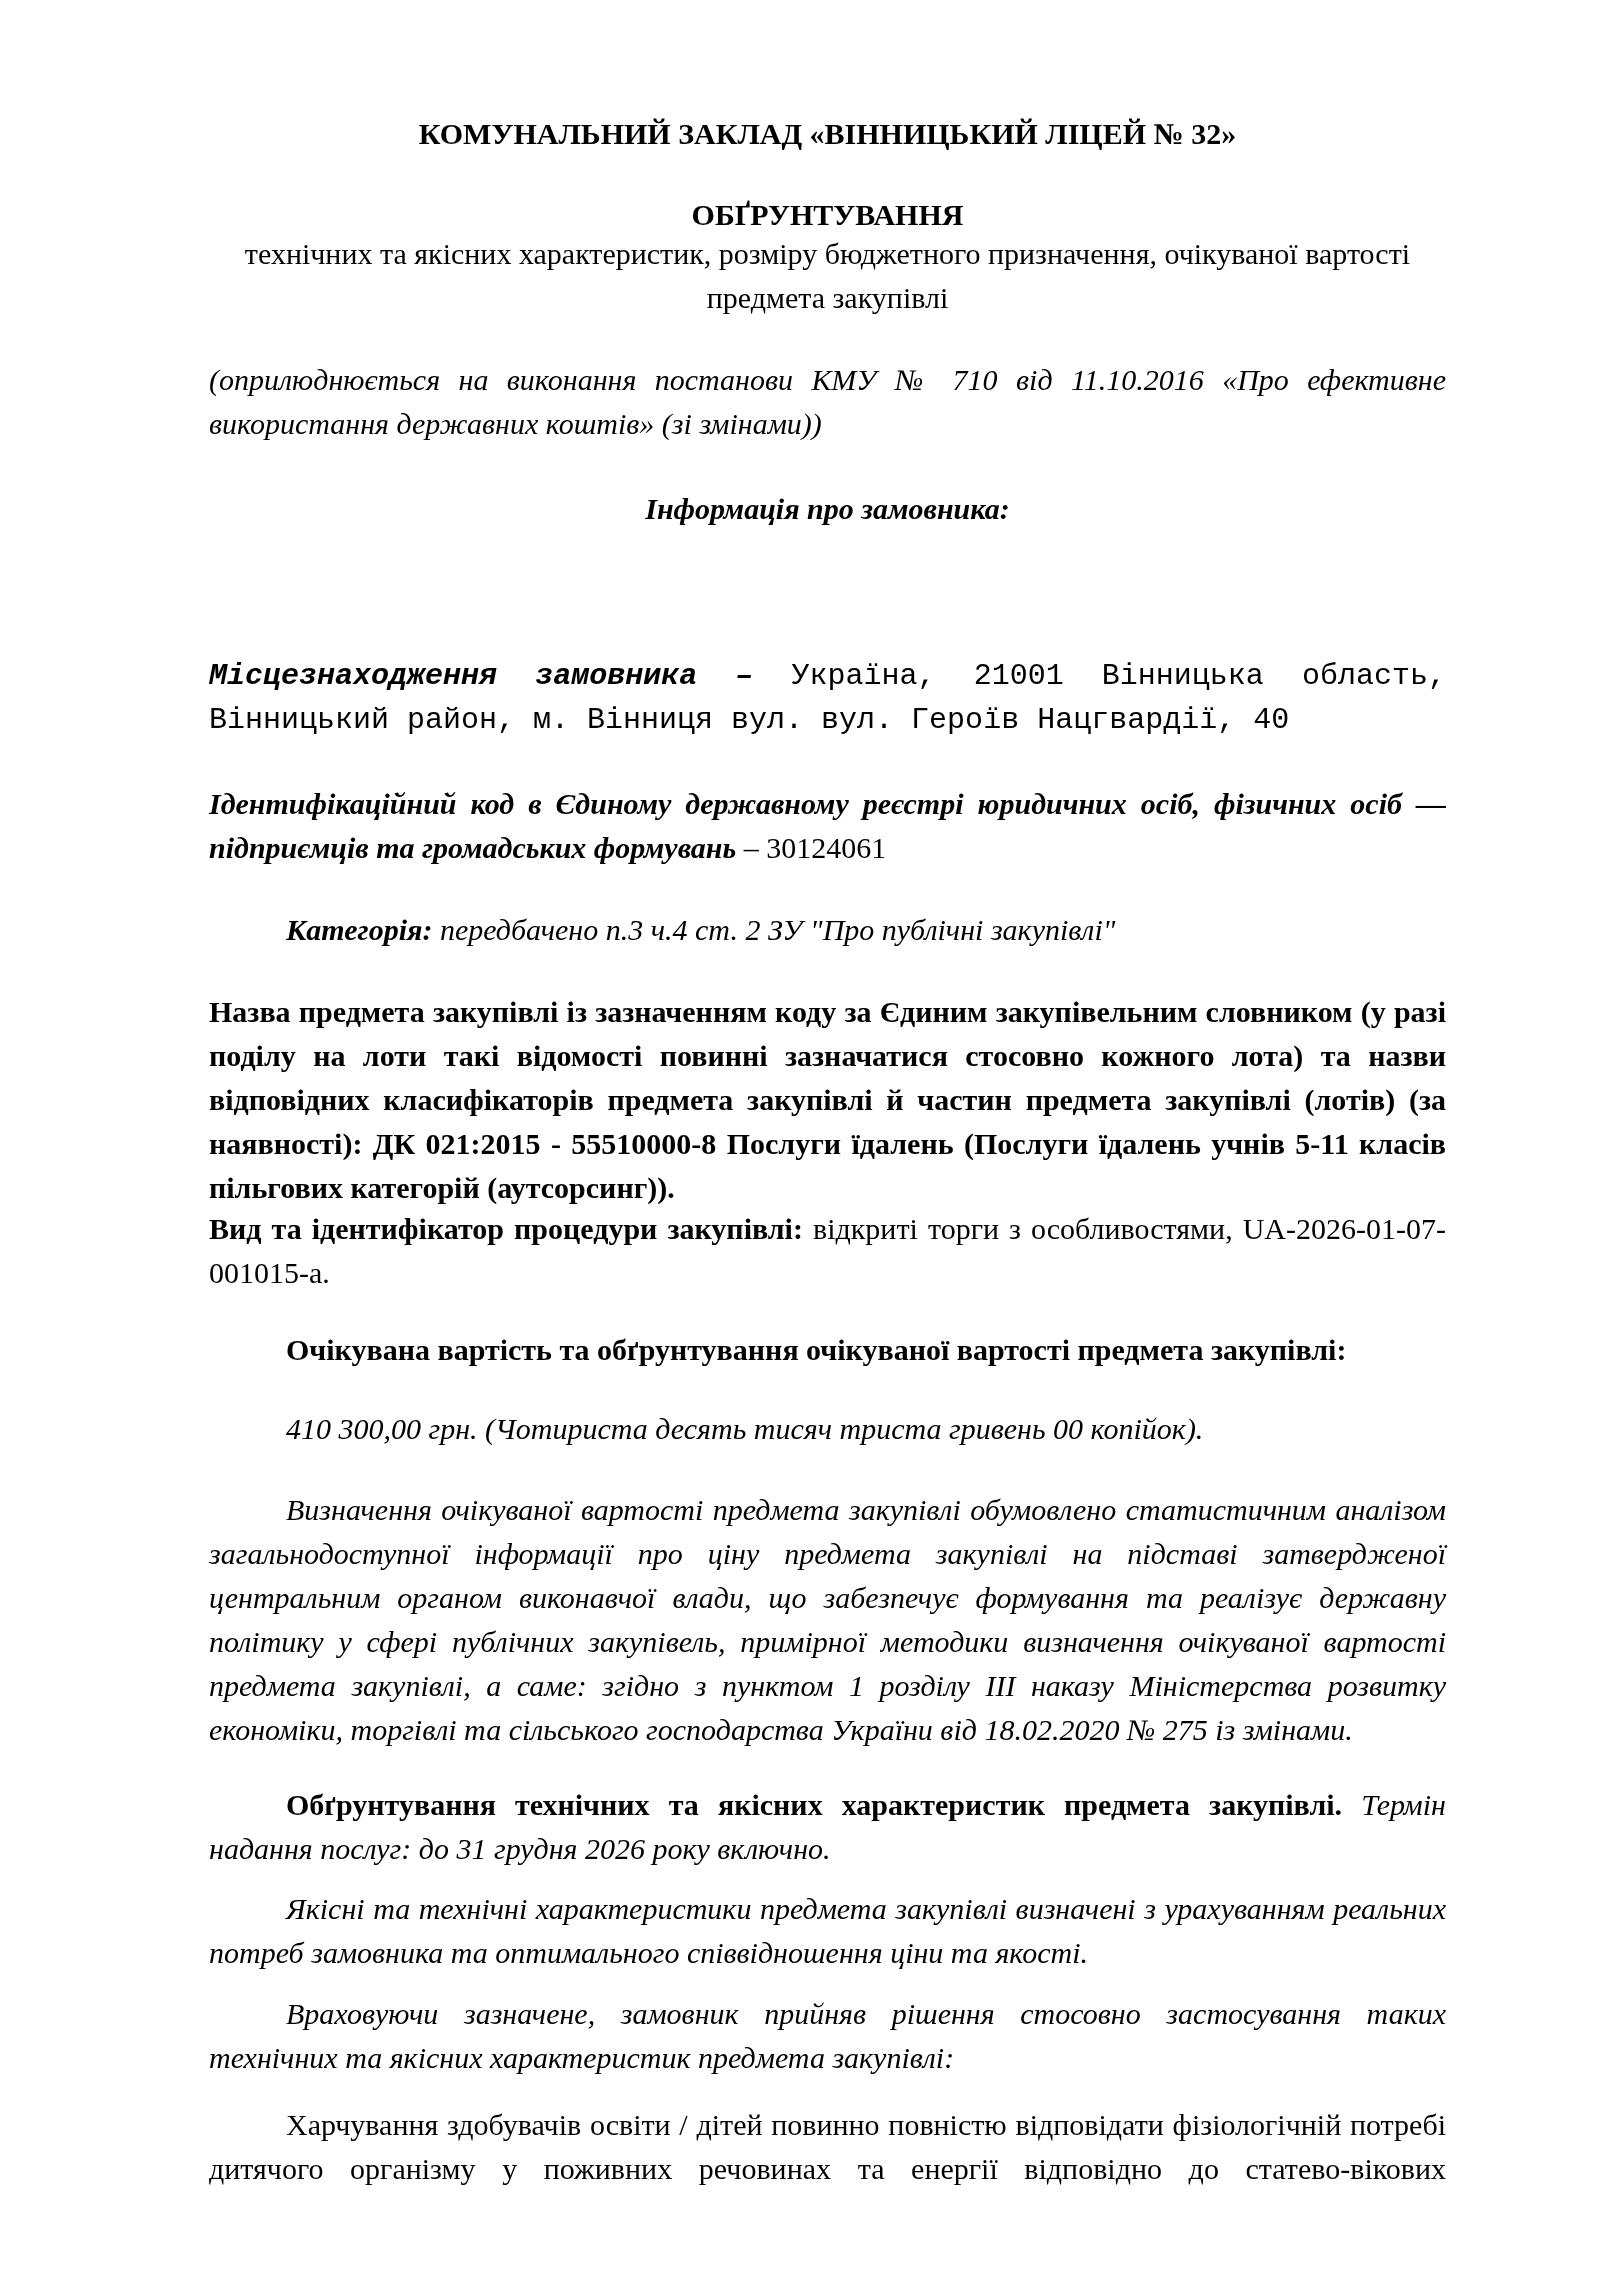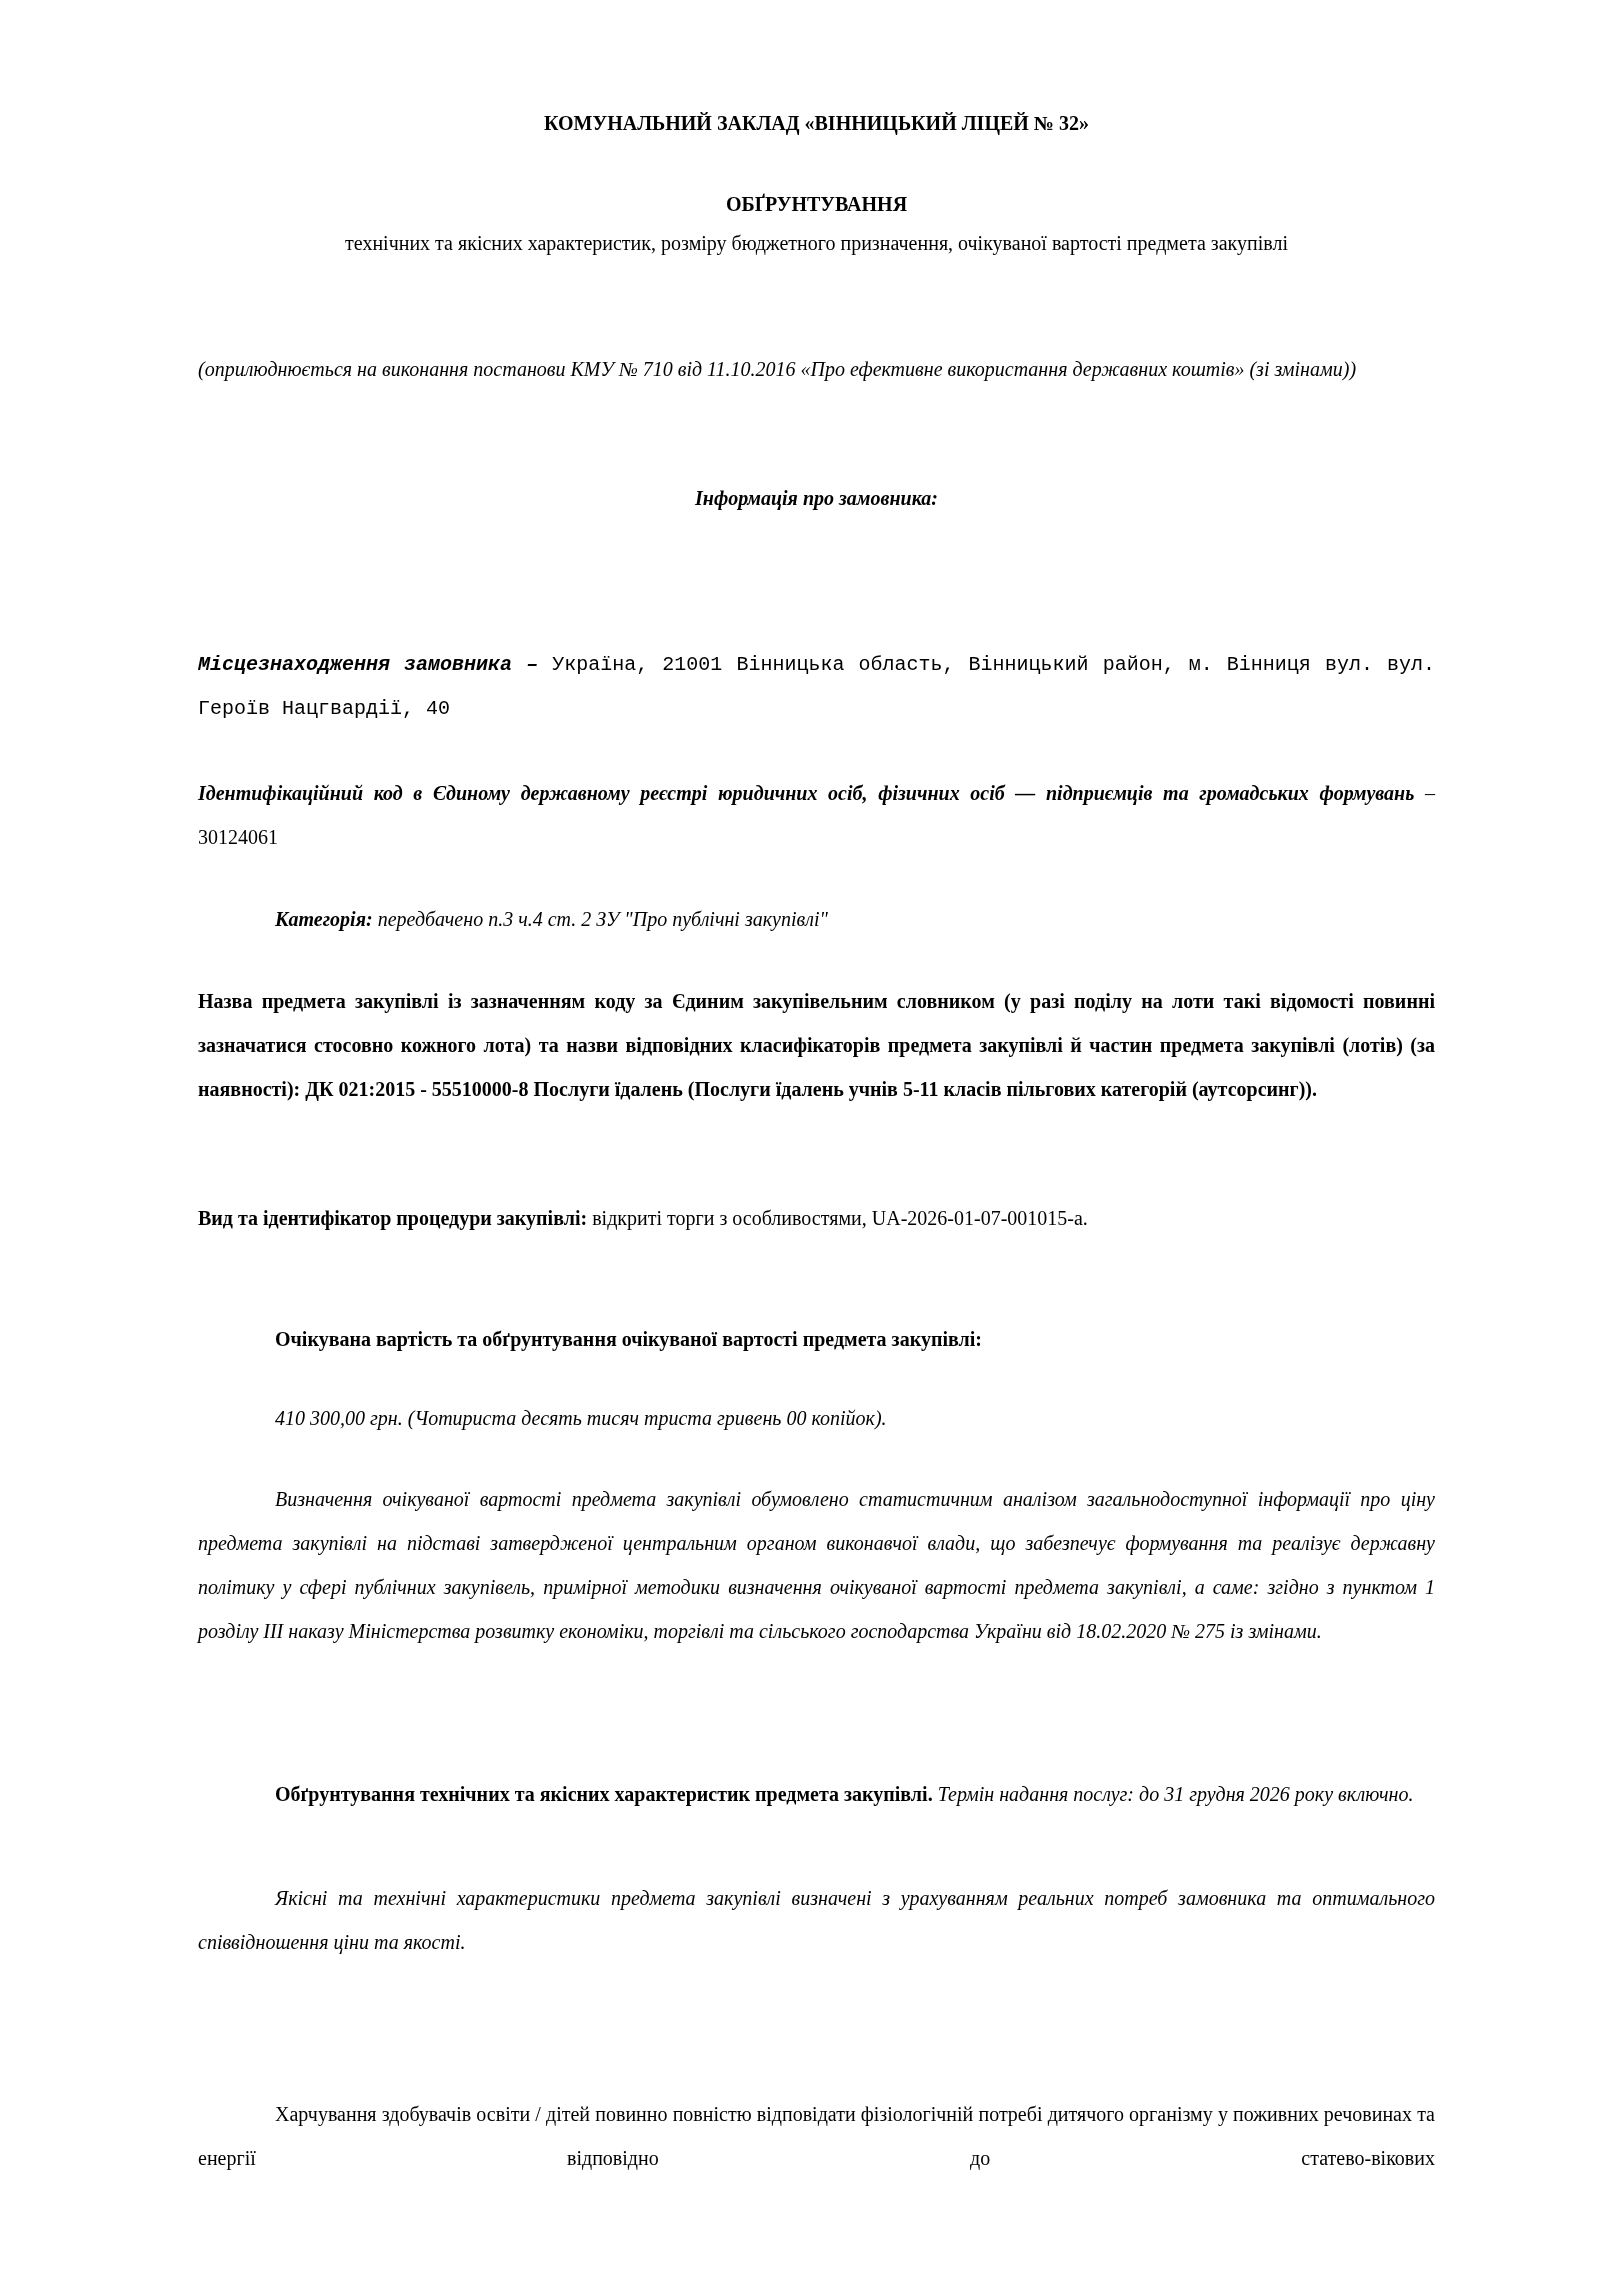"КОМУНАЛЬНИЙ ЗАКЛАД «ВІННИЦЬКИЙ ЛІЦЕЙ №" .block { font-size: 20px -> 30px; margin: 5px -> 16px }
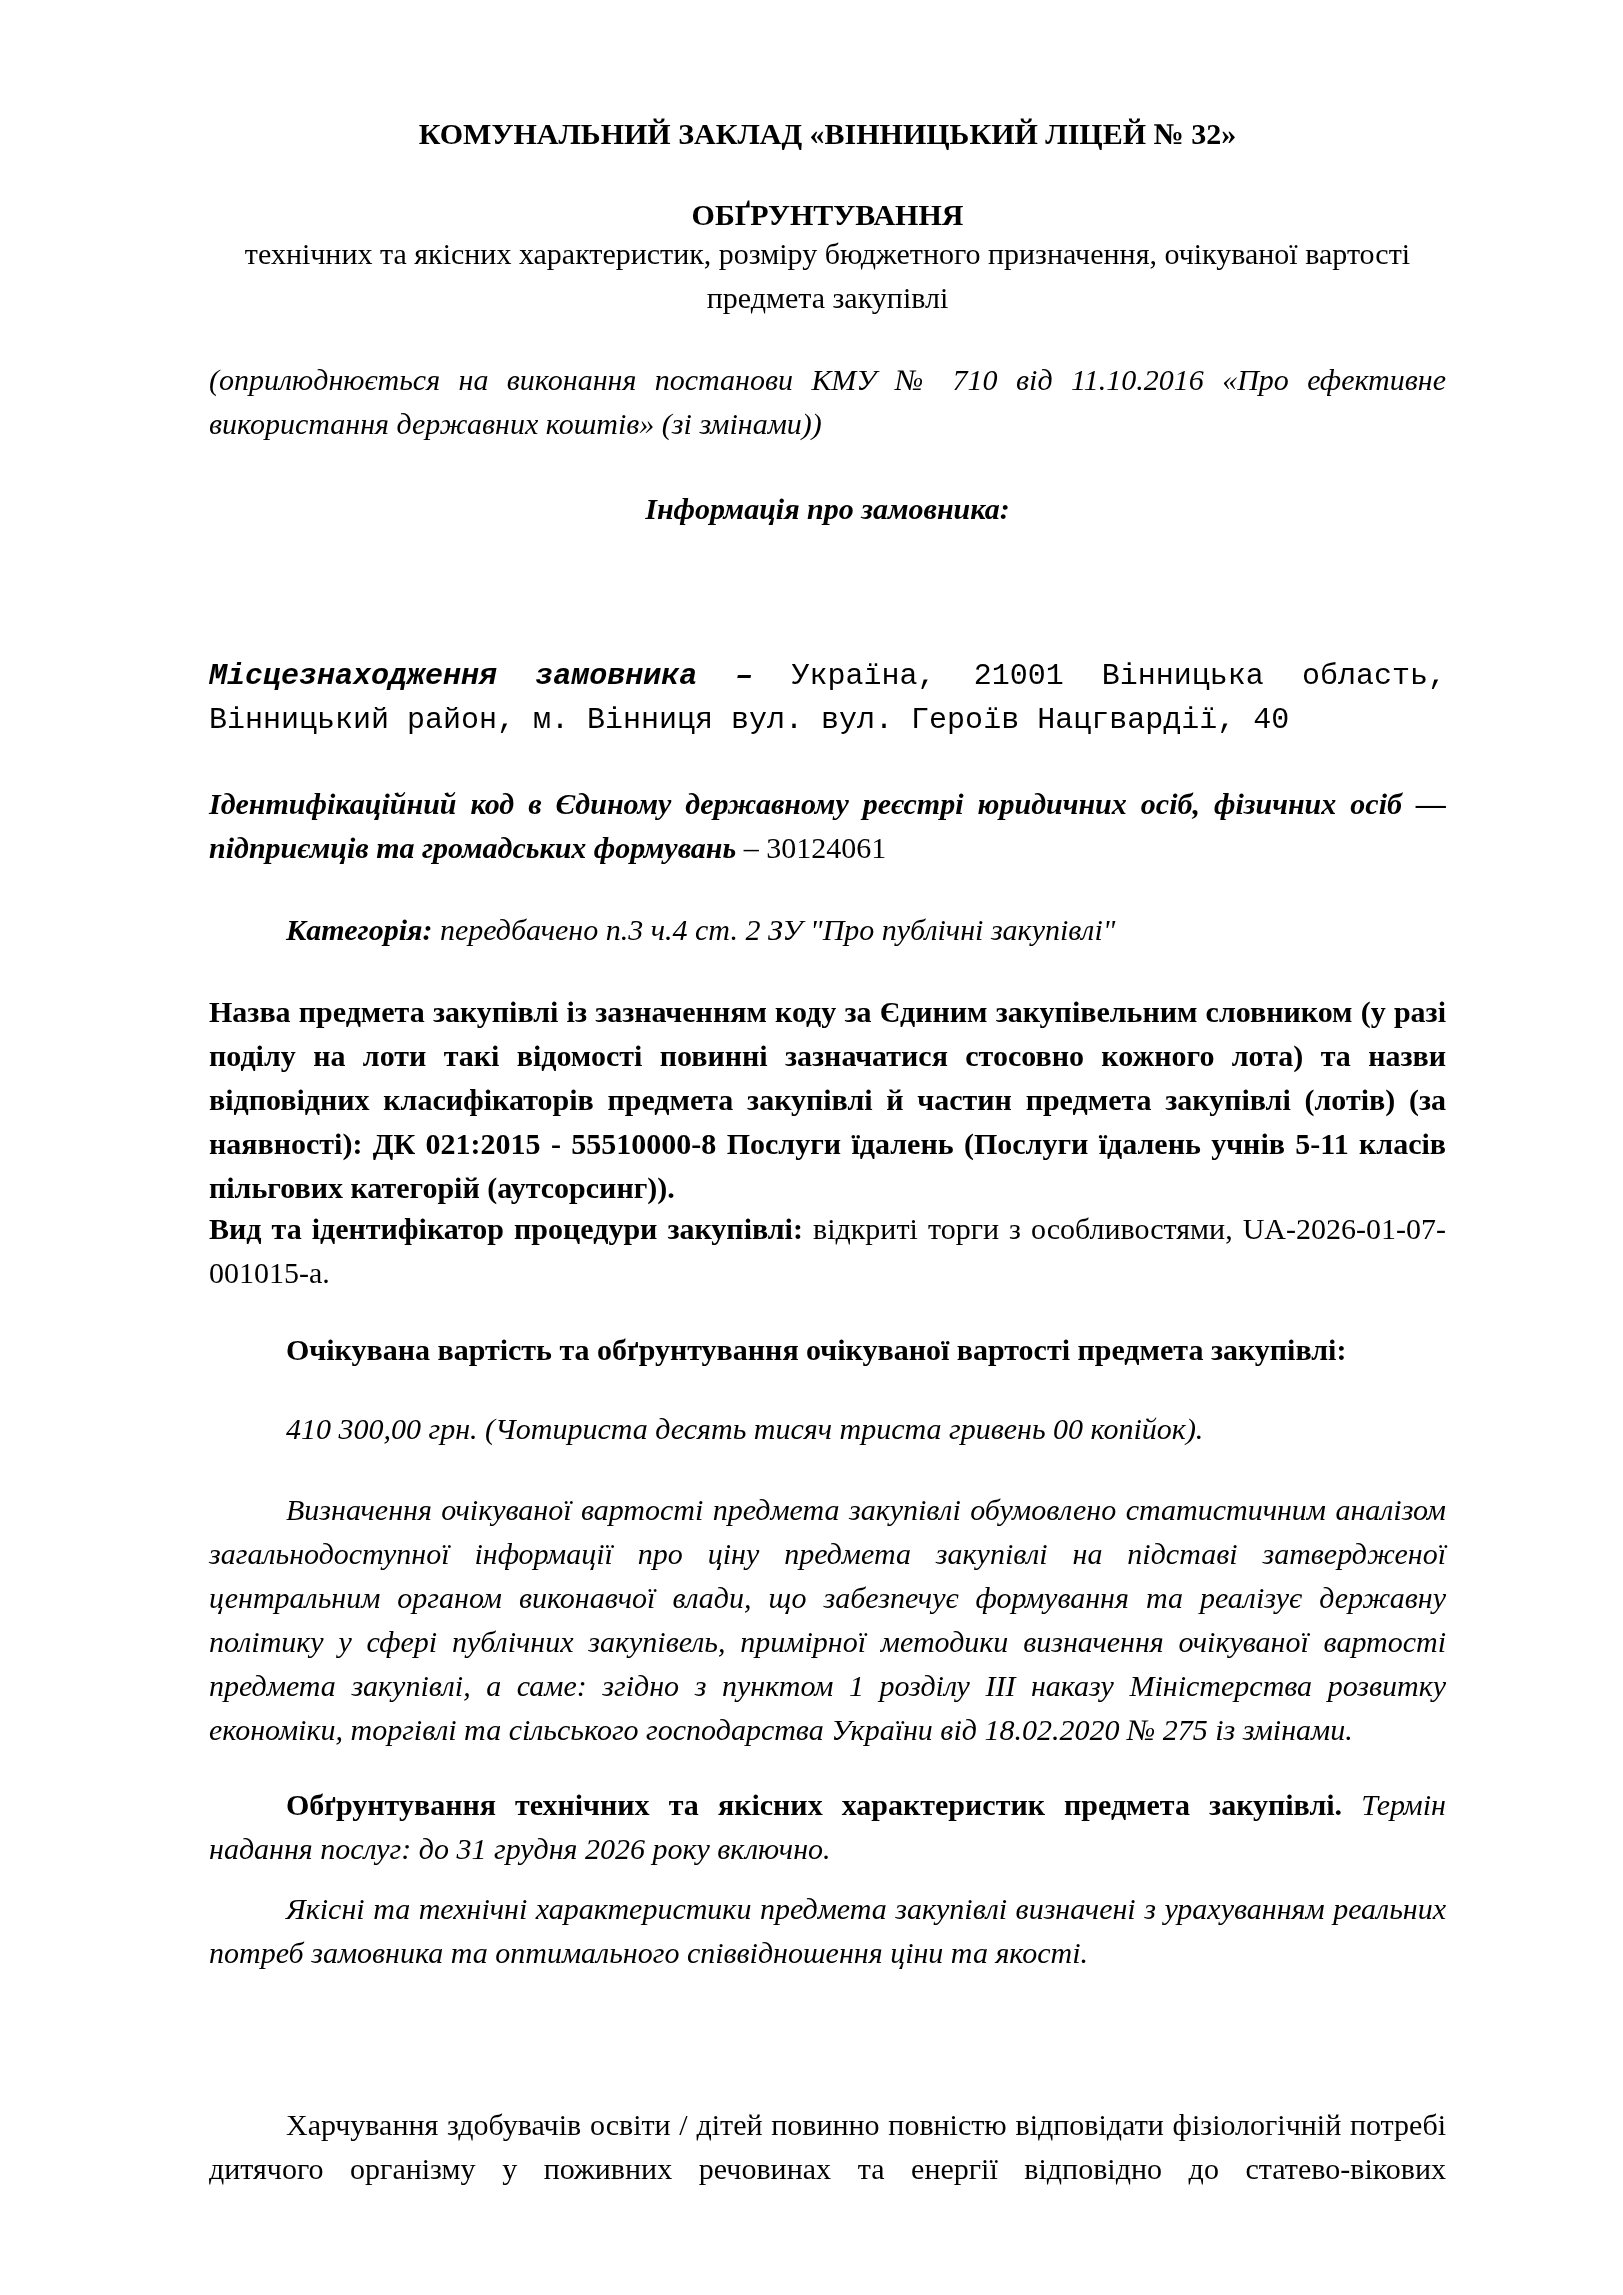"Враховуючи зазначене, замовник прийняв" p.block { html: none -> <p>Враховуючи зазначене, замовник прийняв рішення стосовно застосування таких технічних та якісних характеристик предмета закупівлі:</p> }
